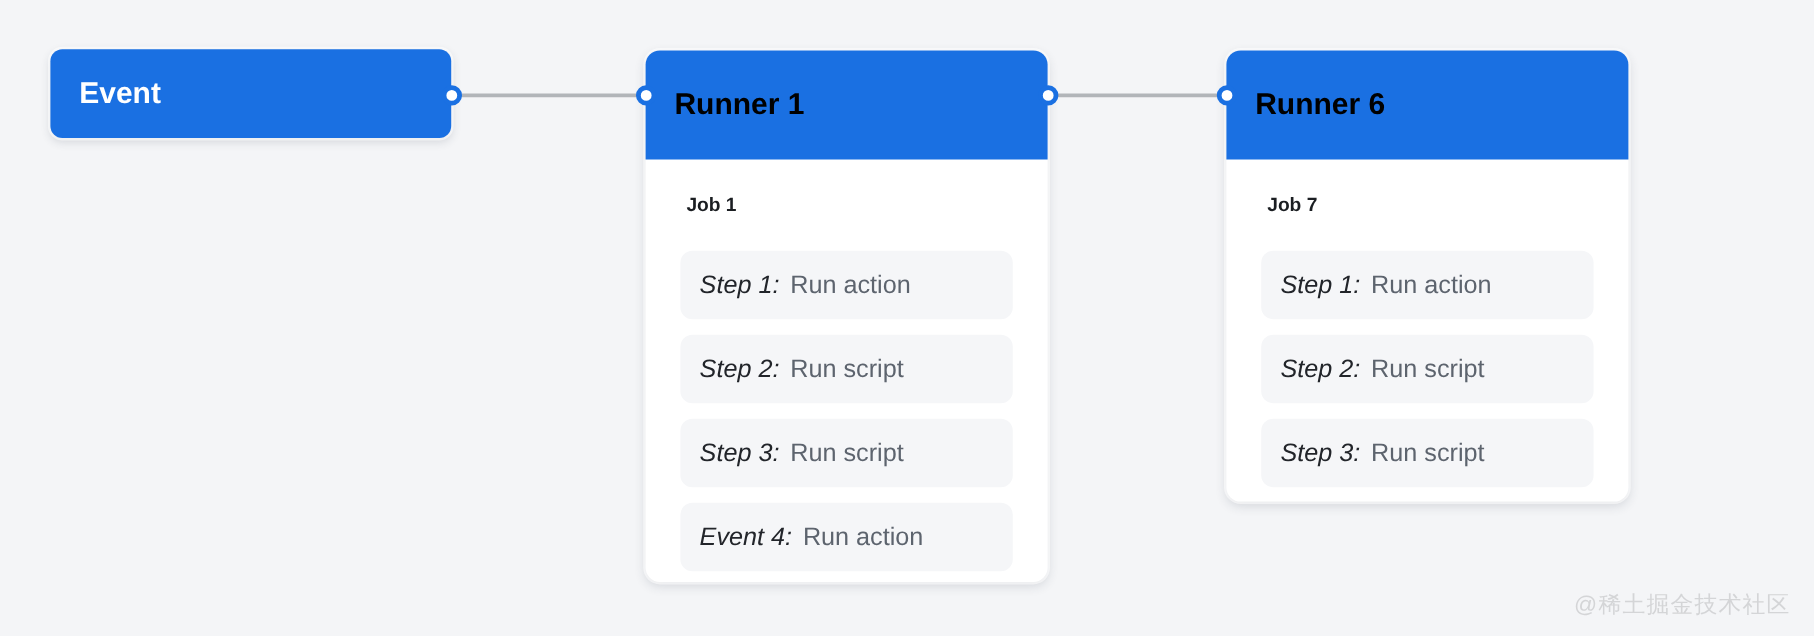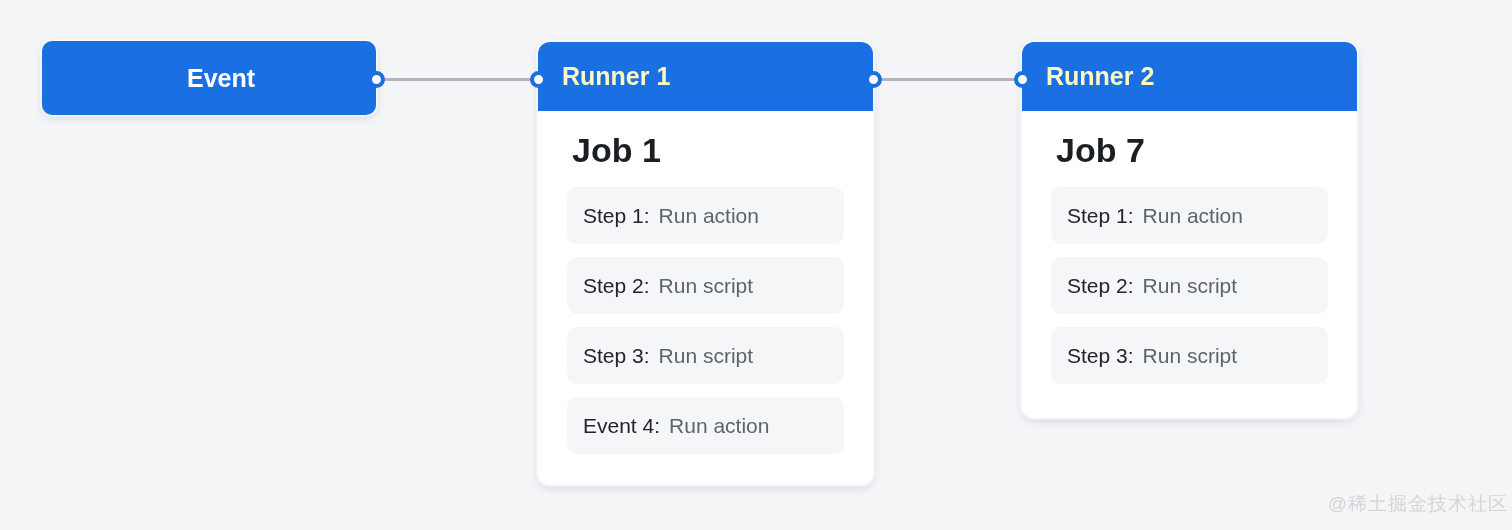"Event" .event-node { justify-content: center -> none }
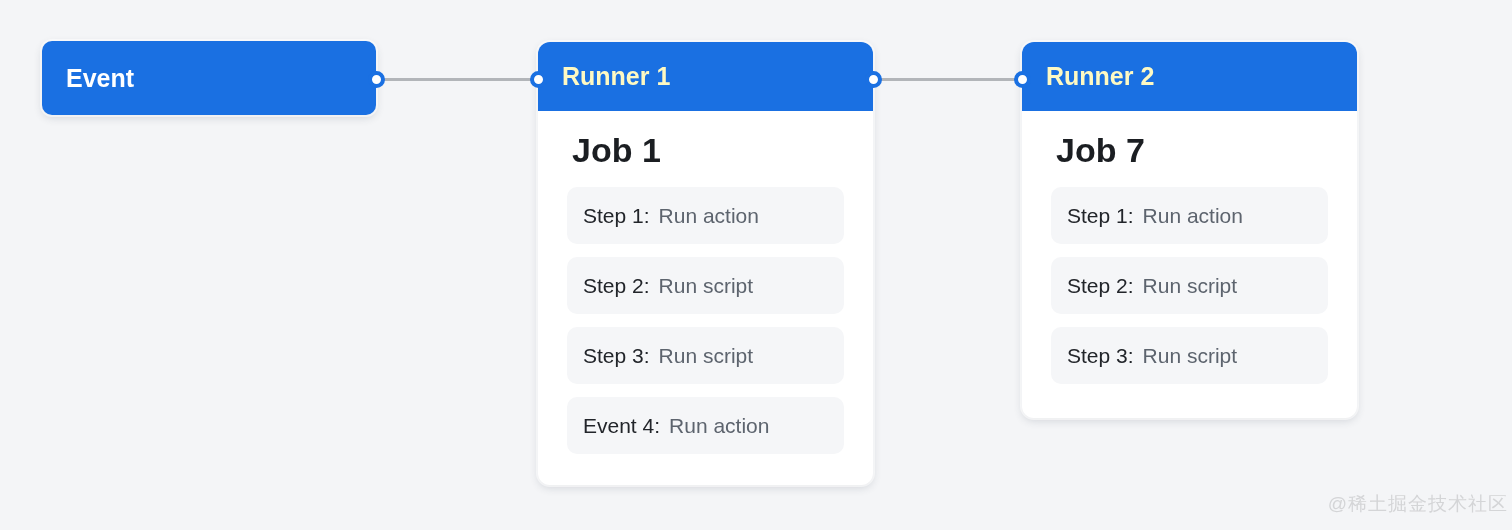"Runner 1" .runner-header { color: #fef9c3 -> #000000; height: 69px -> 91px }
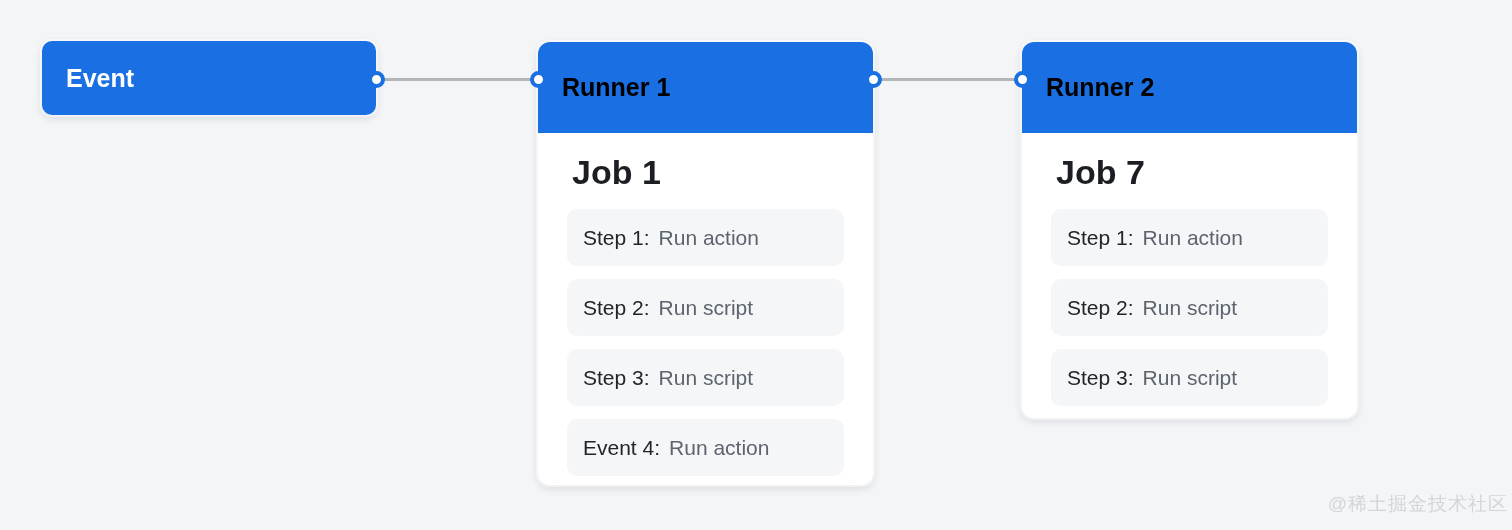"Runner 2" span { text: 2 -> 6 }
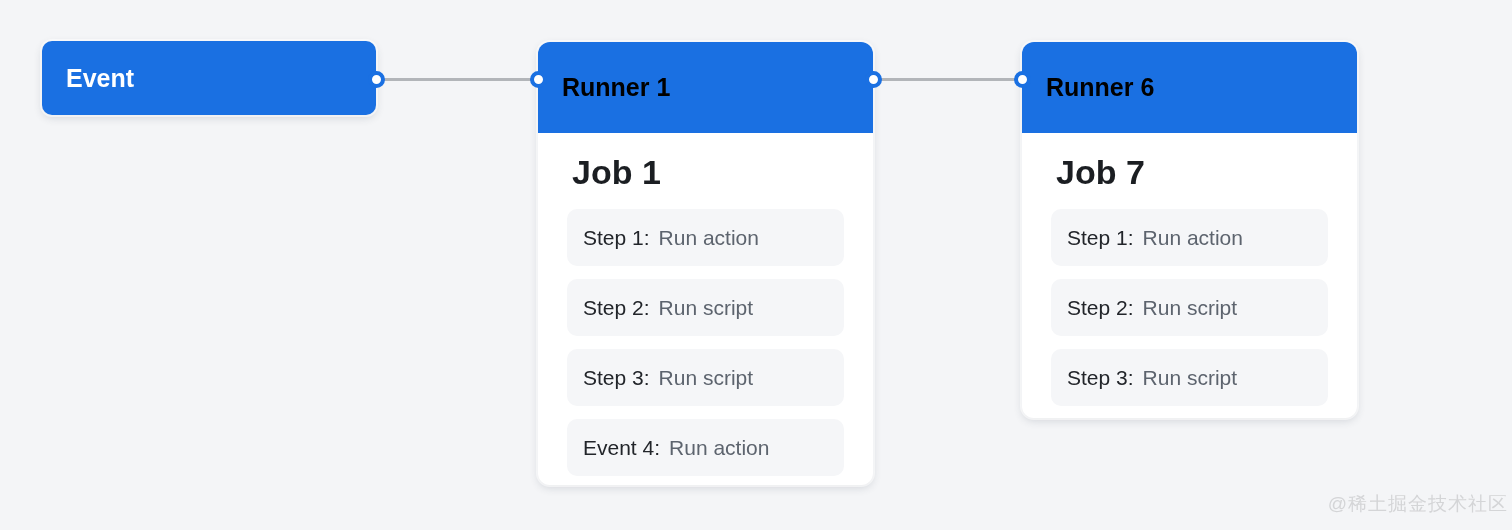"Job 1" .job-title { font-size: 34px -> 16px }
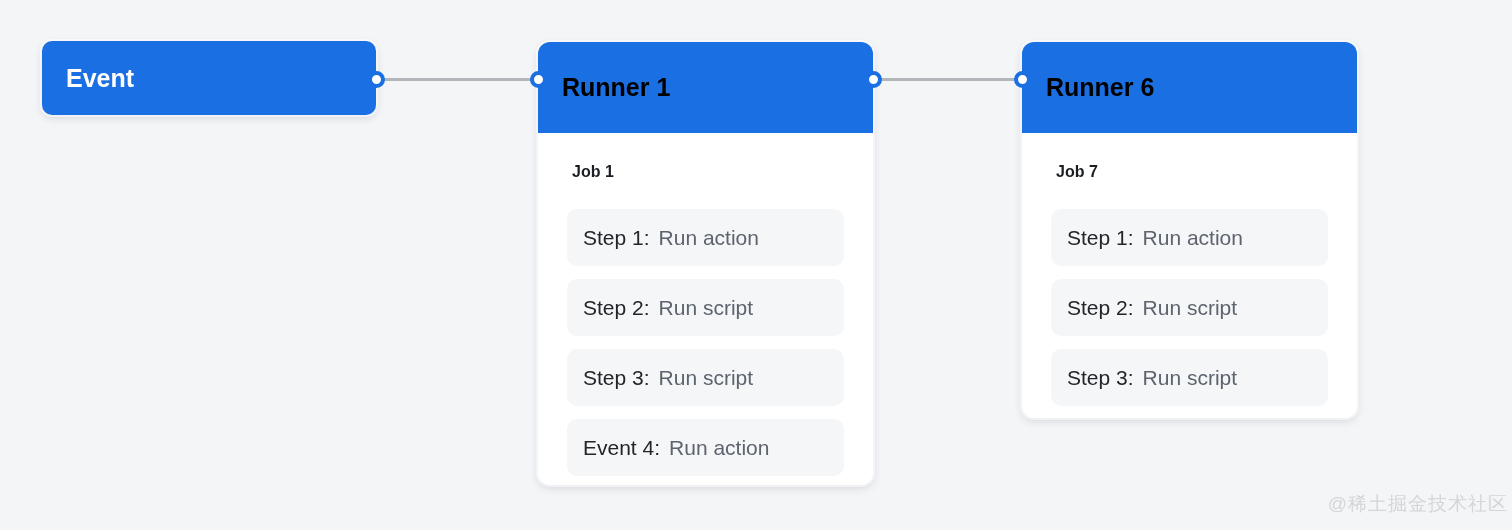"Step 1:" .step-label { font-style: none -> italic }
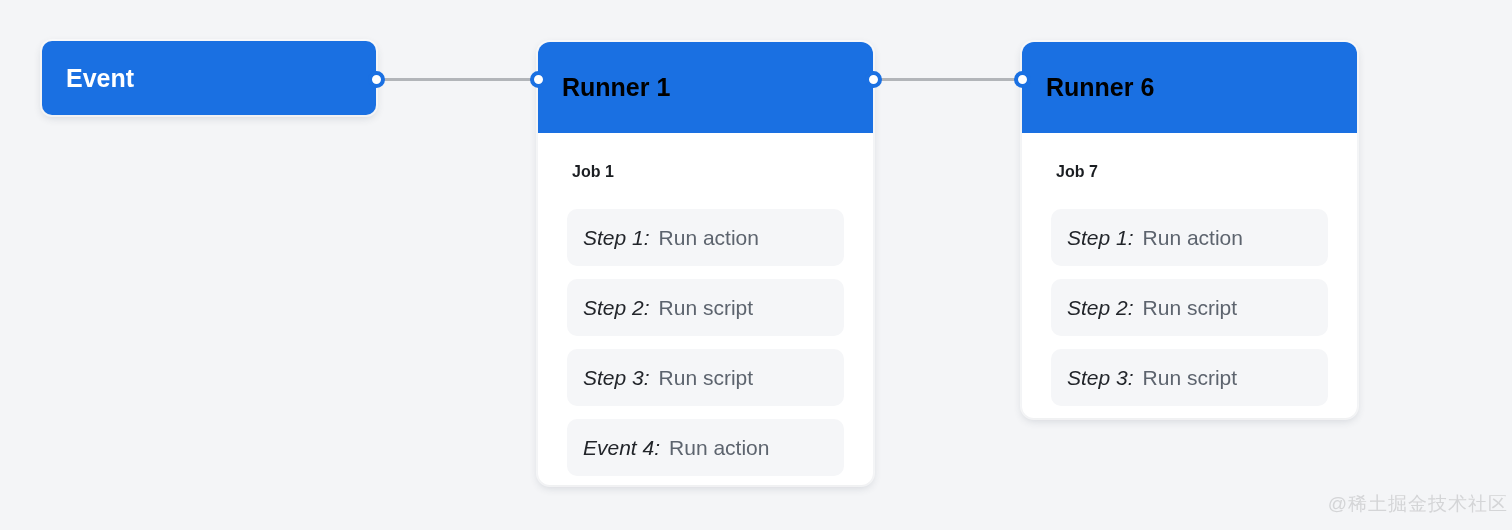"@稀土掘金技术社区" .watermark { right: 4px -> 20px }
